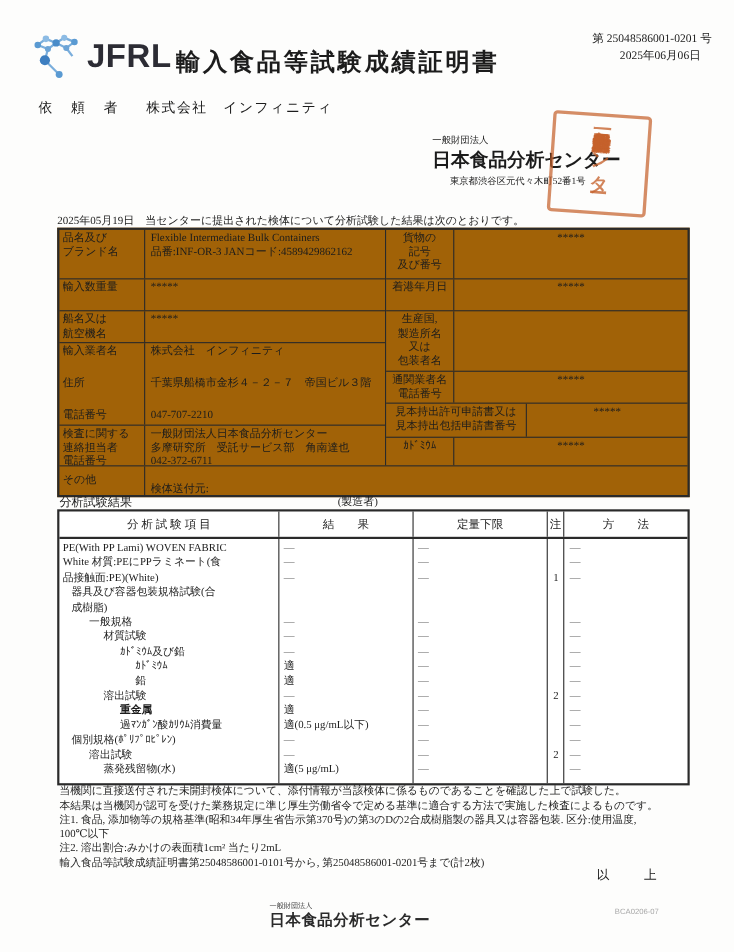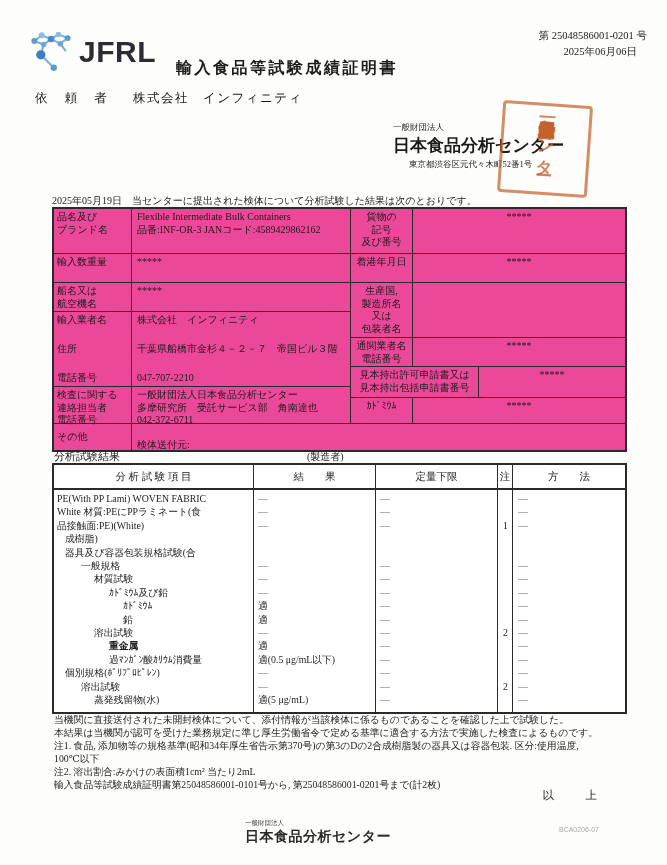"輸入食品等試験成績証明書" .title { font-size: 16px -> 22px; margin: 16px -> 0 }
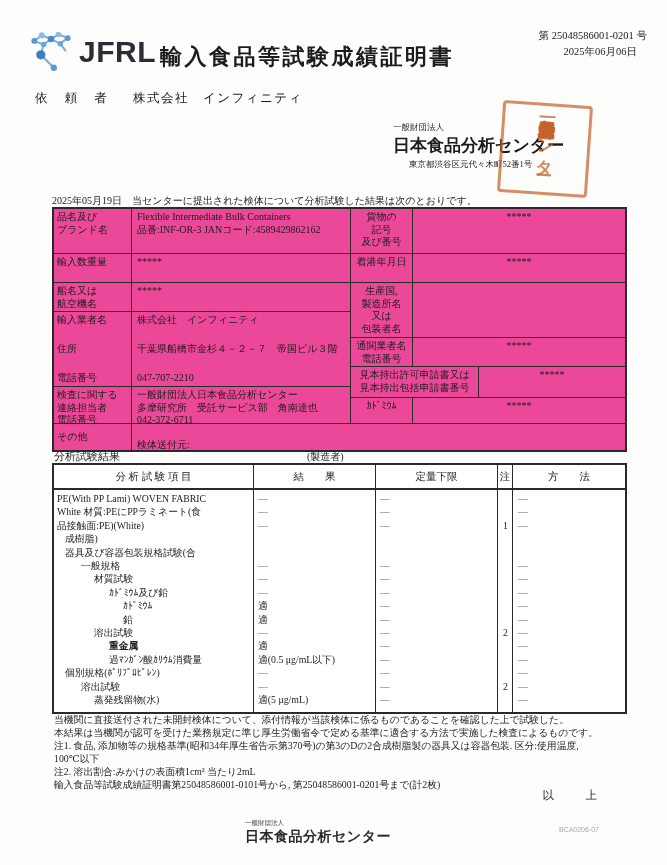"品名及び" .info-table { background: #ec4899 -> #a16207 }
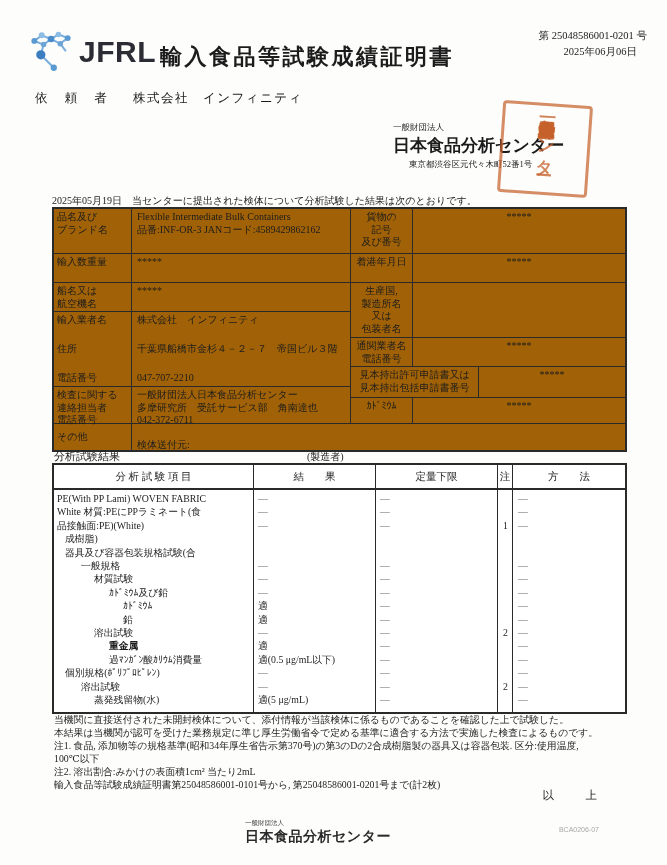"成樹脂)" div.res-row { order: before "器具及び容器包装規格試験(合" -> after "器具及び容器包装規格試験(合" }
